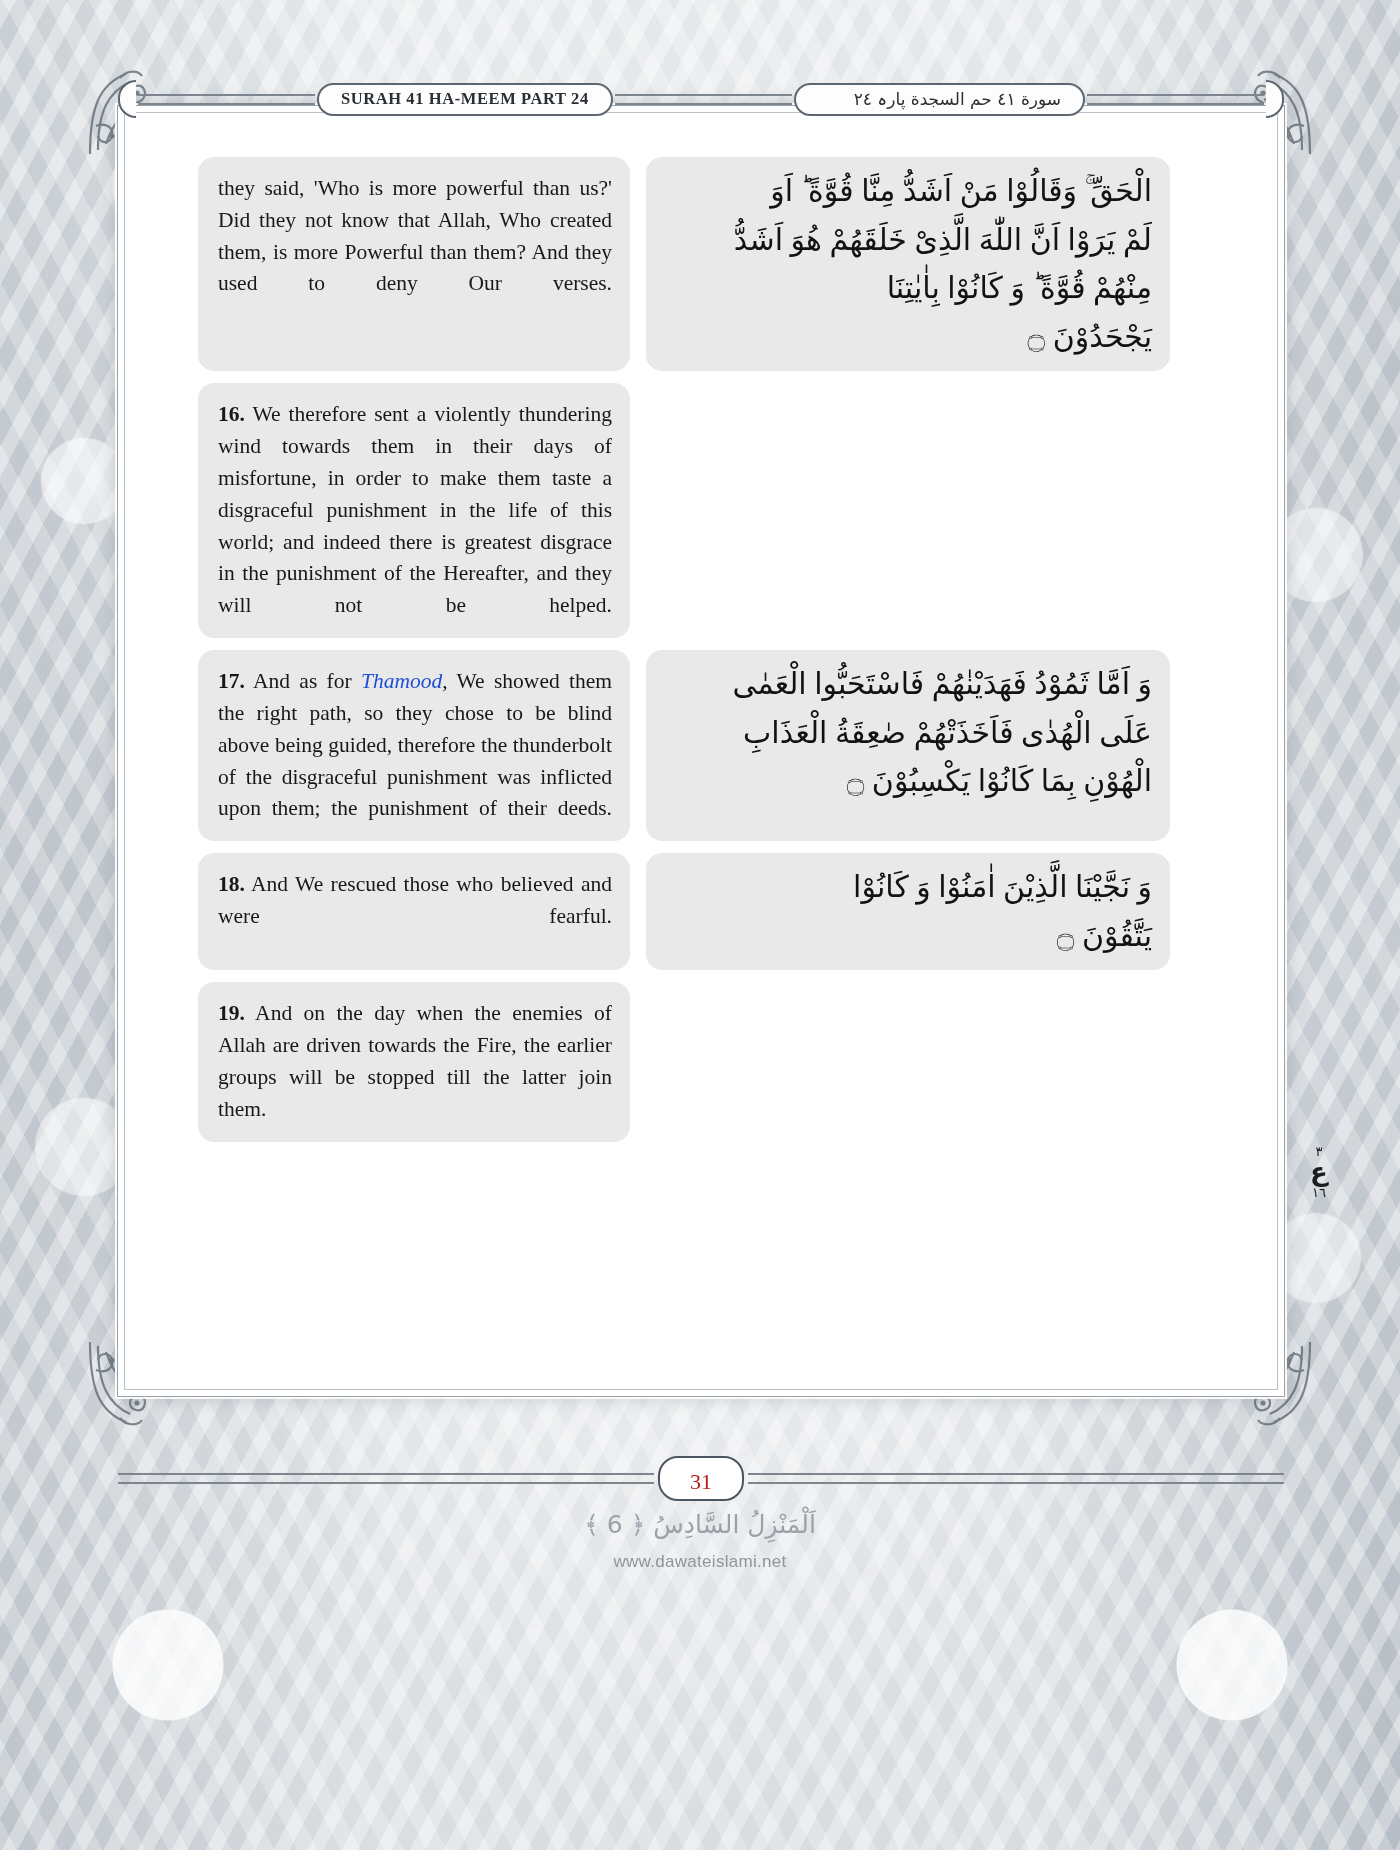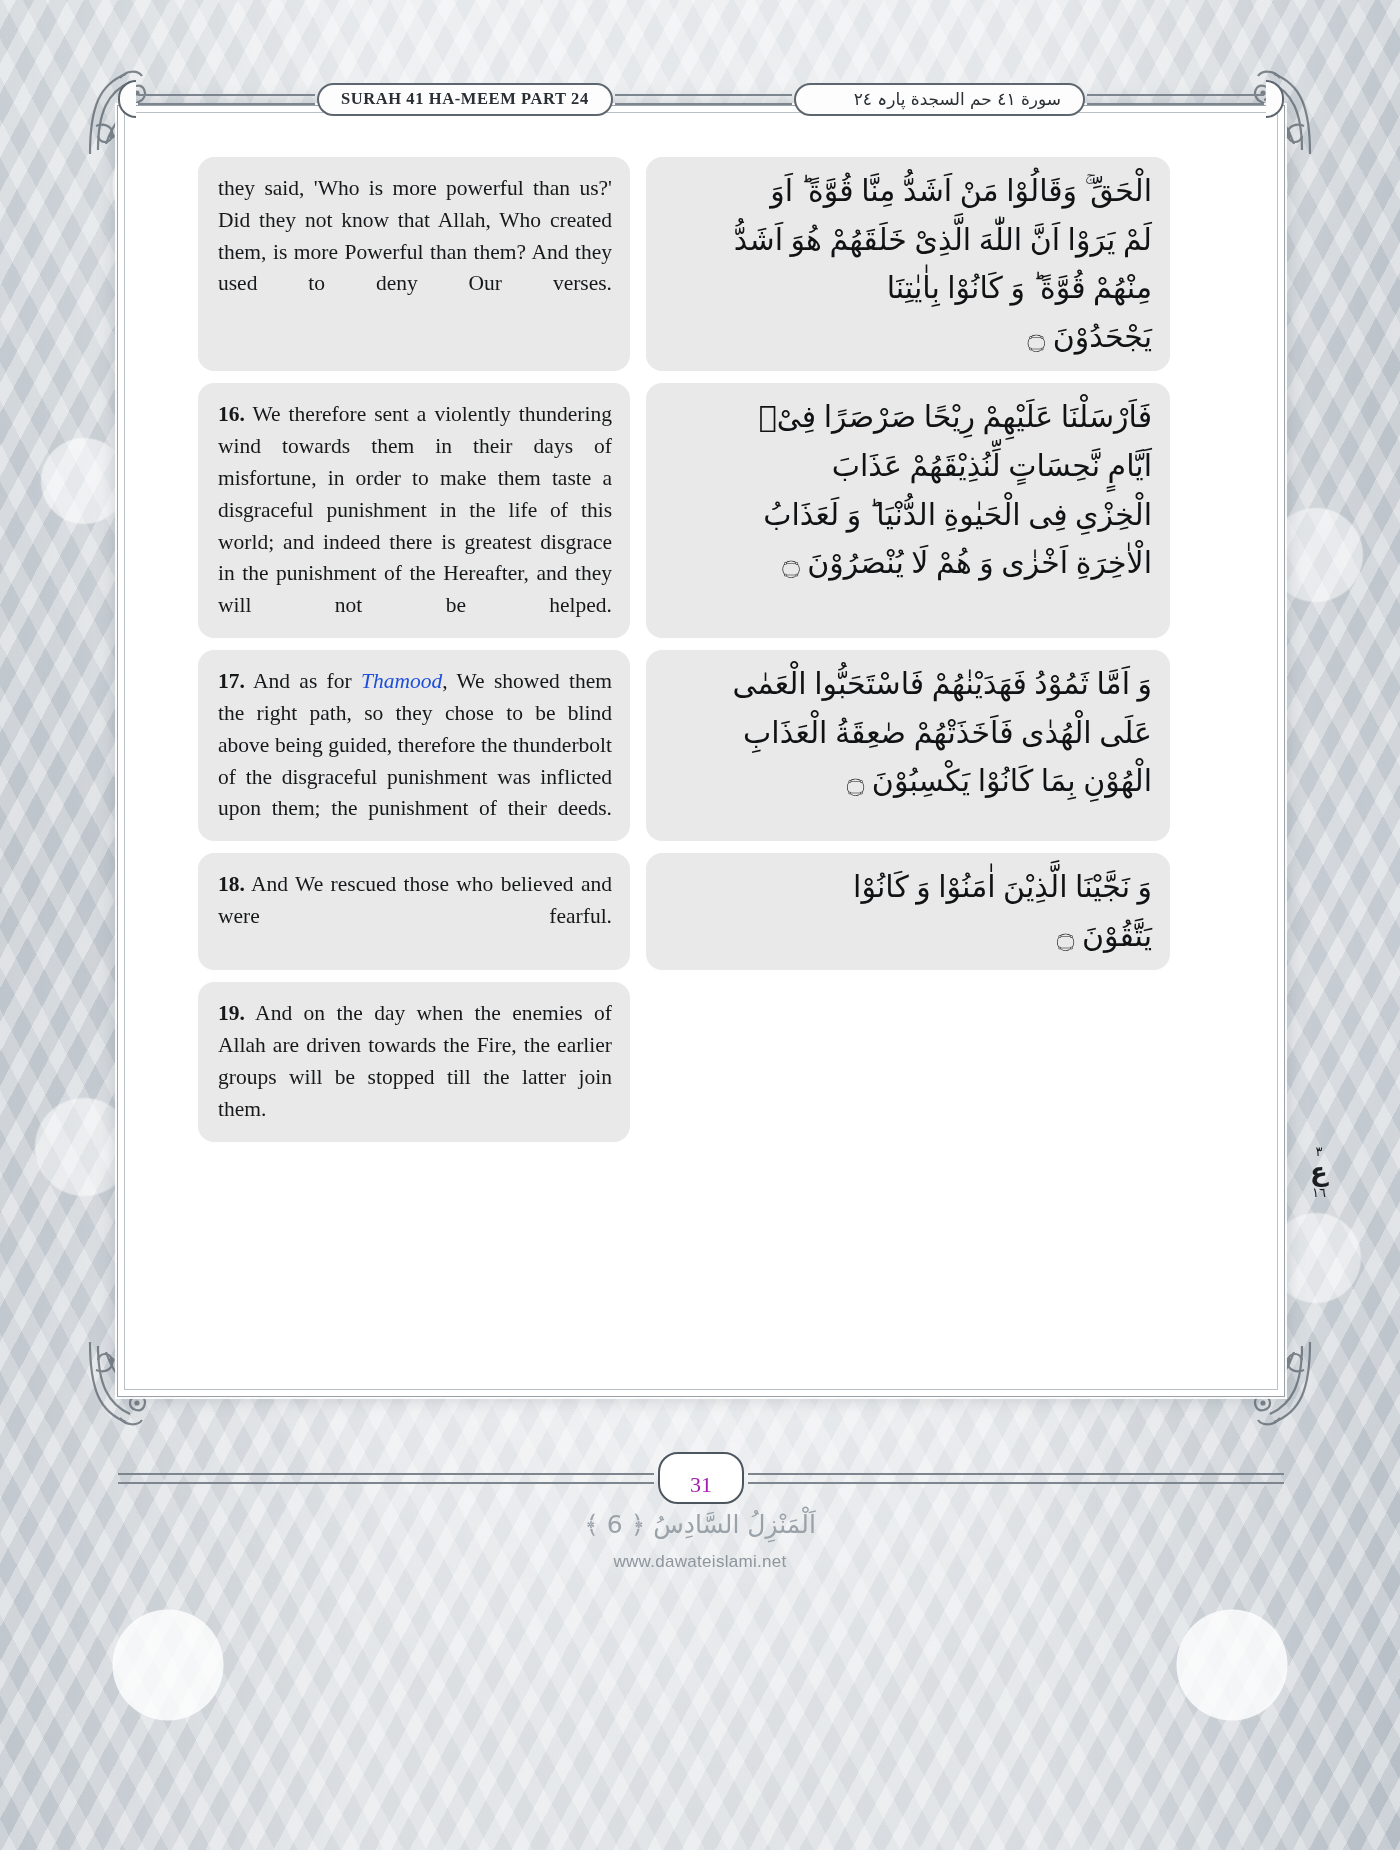"فَاَرْسَلْنَا عَلَیْهِمْ رِیْحًا" div.cell { html: <div>فَاَرْسَلْنَا عَلَیْهِمْ رِیْحًا صَرْصَرًا فِیْۤ اَیَّامٍ نَّحِسَاتٍ لِّنُذِیْقَهُمْ عَذَابَ الْخِزْیِ فِی الْحَیٰوةِ الدُّنْیَا ؕ وَ لَعَذَابُ الْاٰخِرَةِ اَخْزٰى وَ هُمْ لَا یُنْصَرُوْنَ ۝</div> -> none }
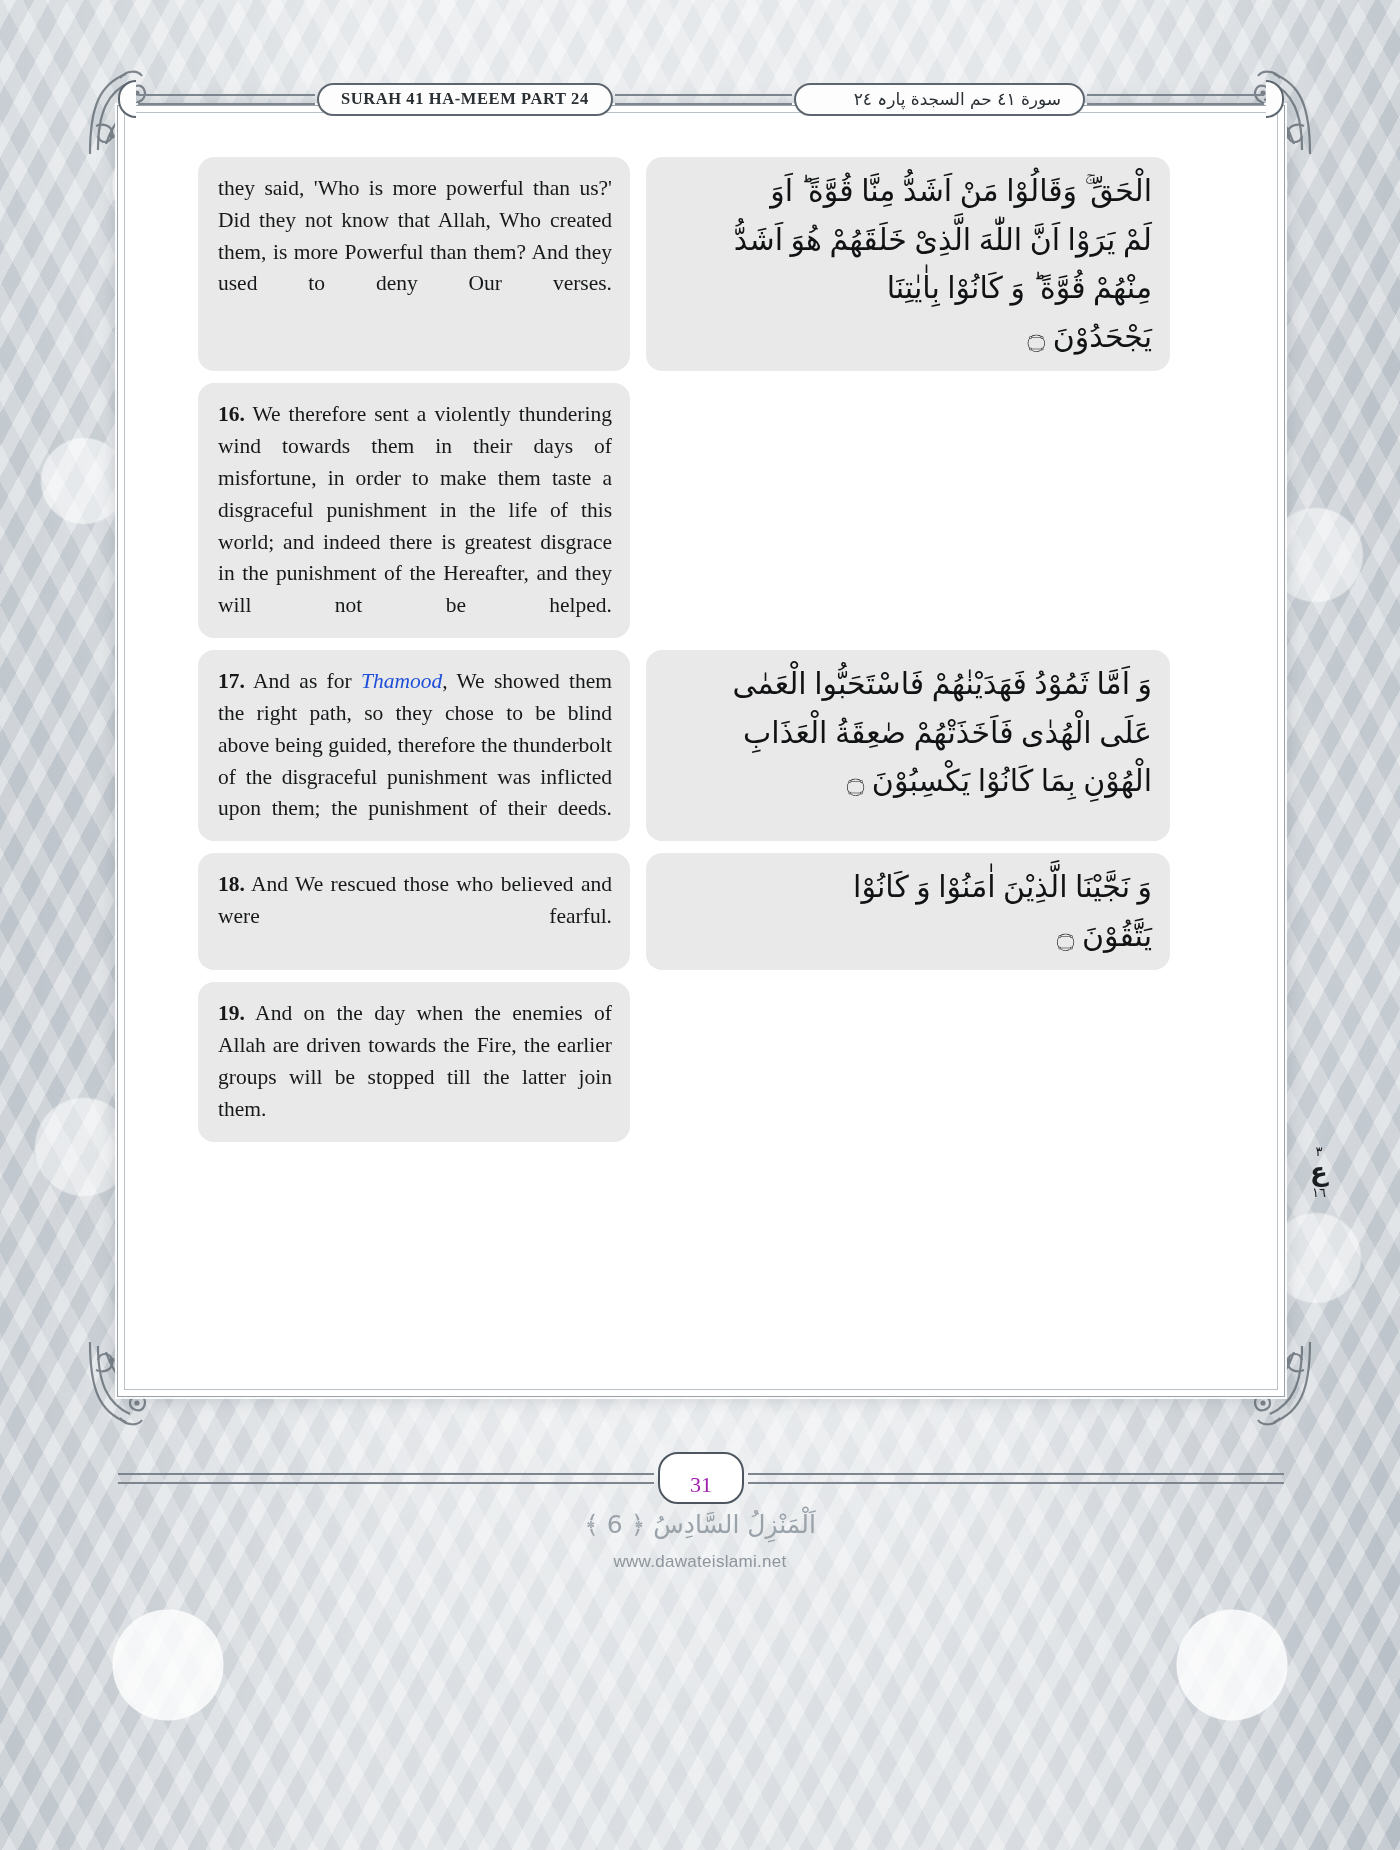"31" .page-pill { color: #a21caf -> #b91c1c; padding: 18px 30px 4px -> 11px 30px 4px }
